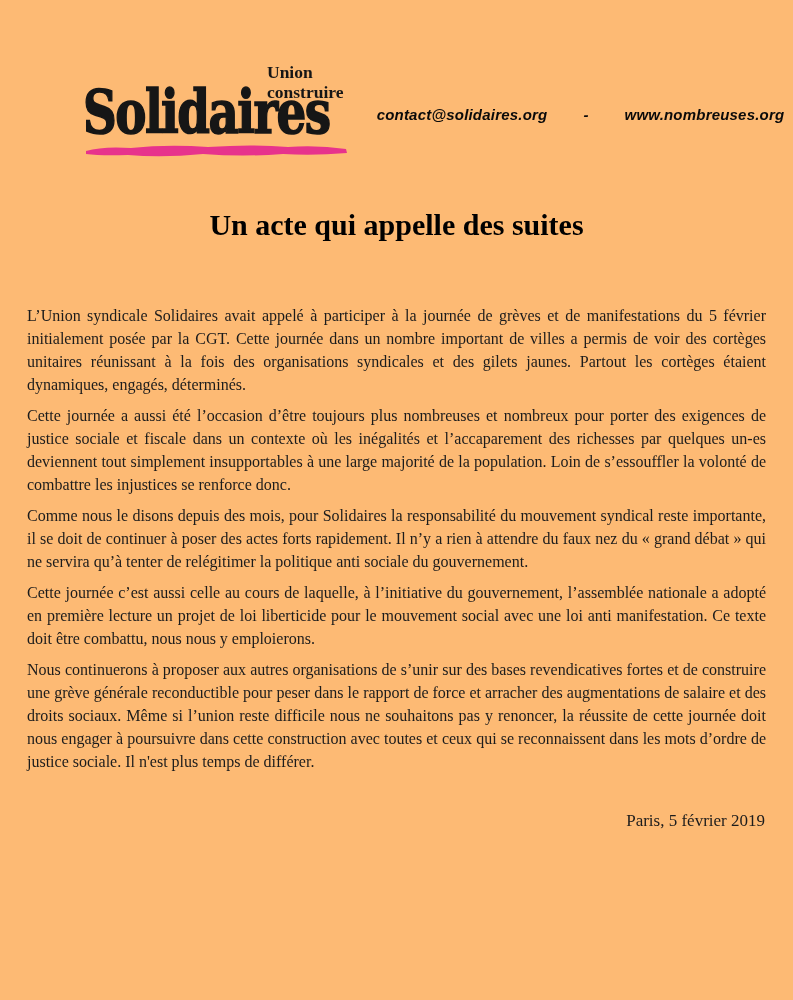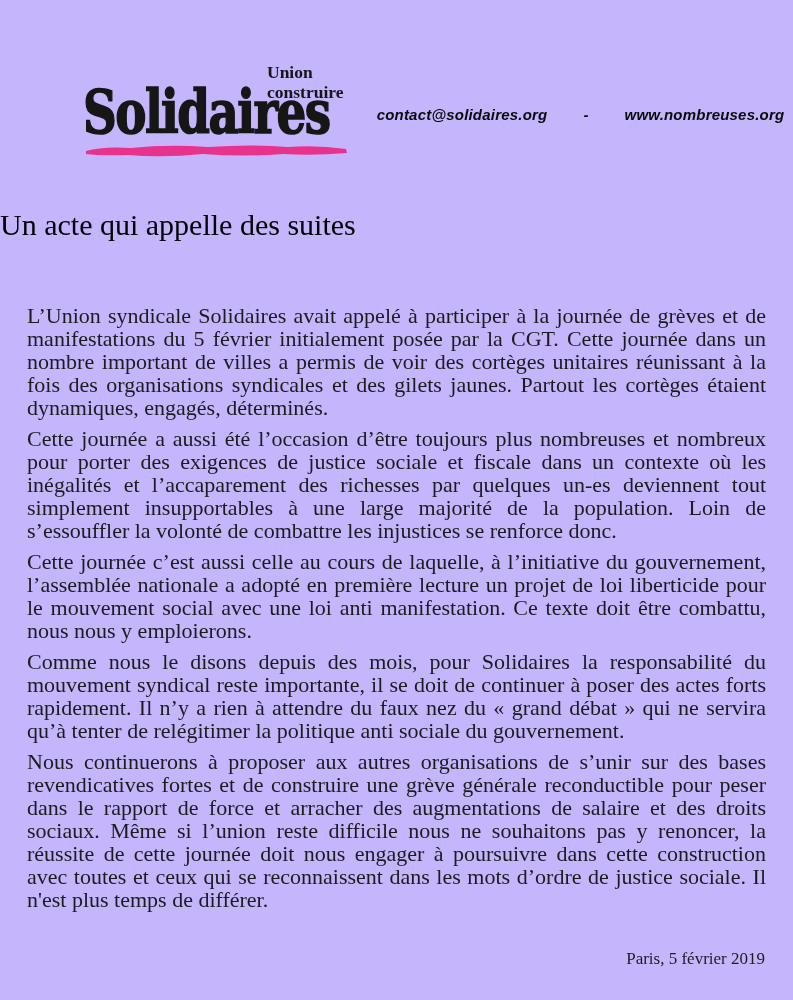"Union" .page { background: #c4b5fd -> #fdba74 }
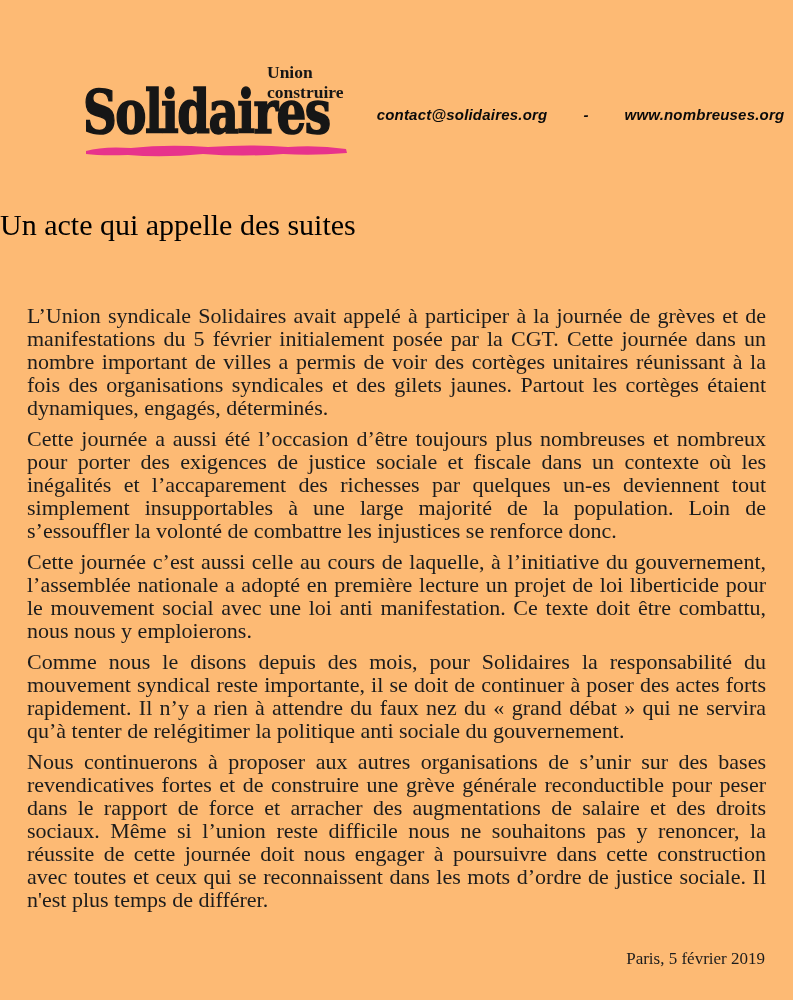"Un acte qui appelle des" .doc-title { font-weight: normal -> bold; text-align: none -> center }
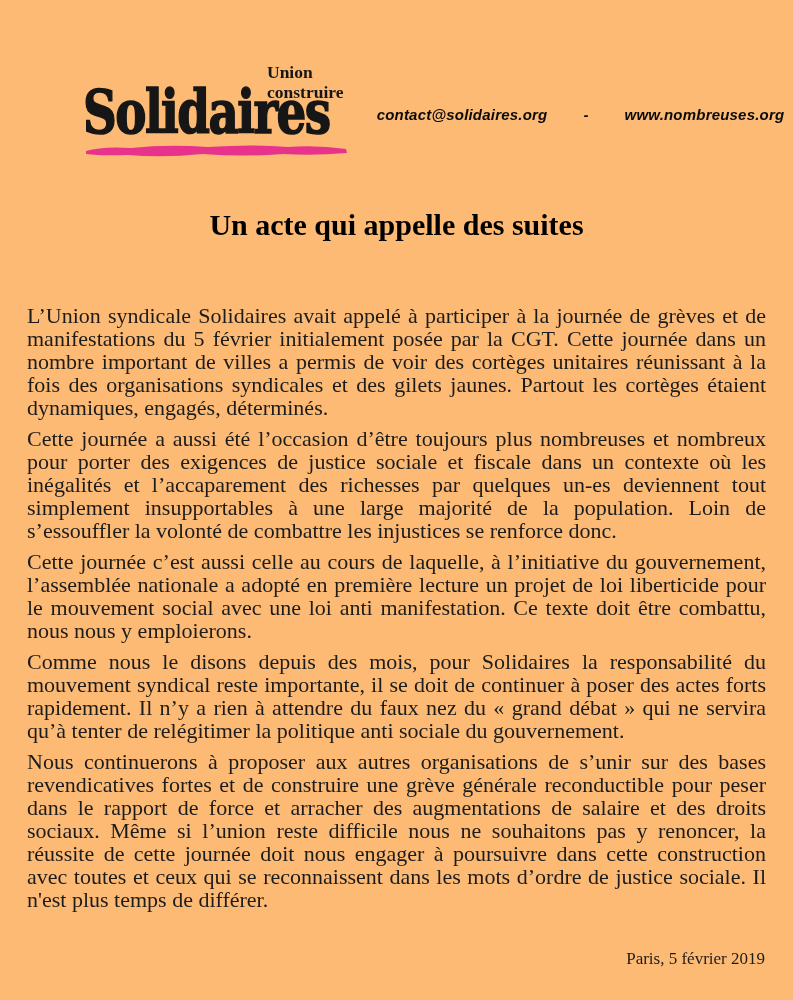"L’Union syndicale Solidaires avait" .doc-body p { font-size: 22px -> 16px }
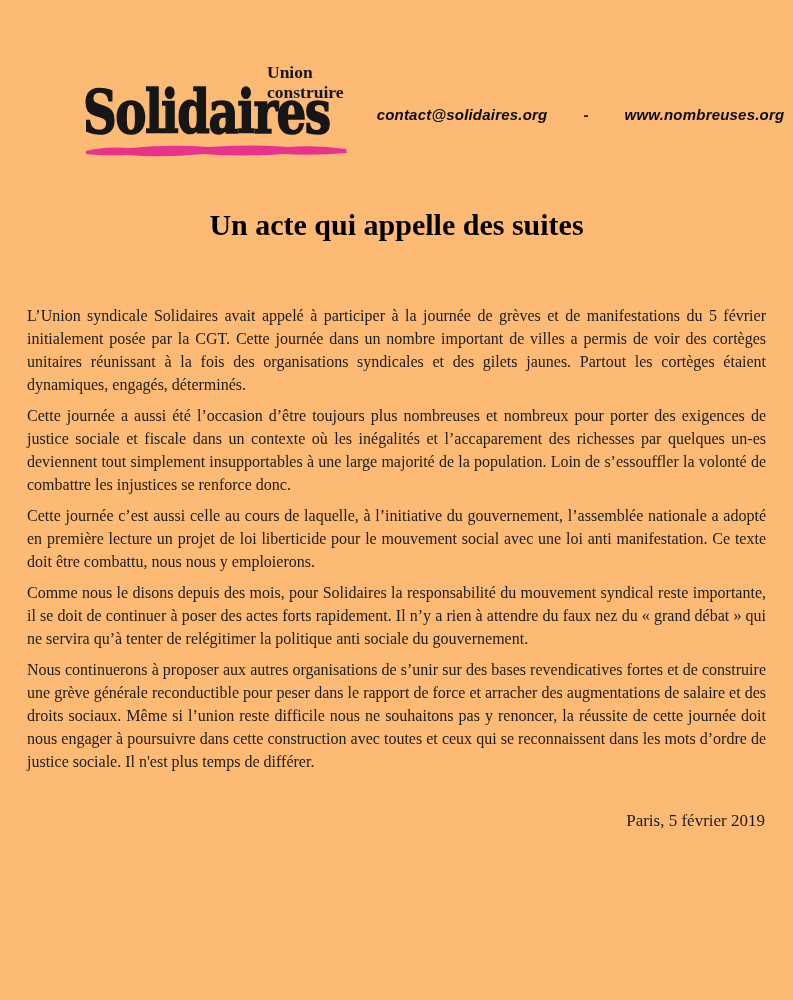"Cette journée c’est aussi celle" p { order: before "Comme nous le disons depuis" -> after "Comme nous le disons depuis" }
